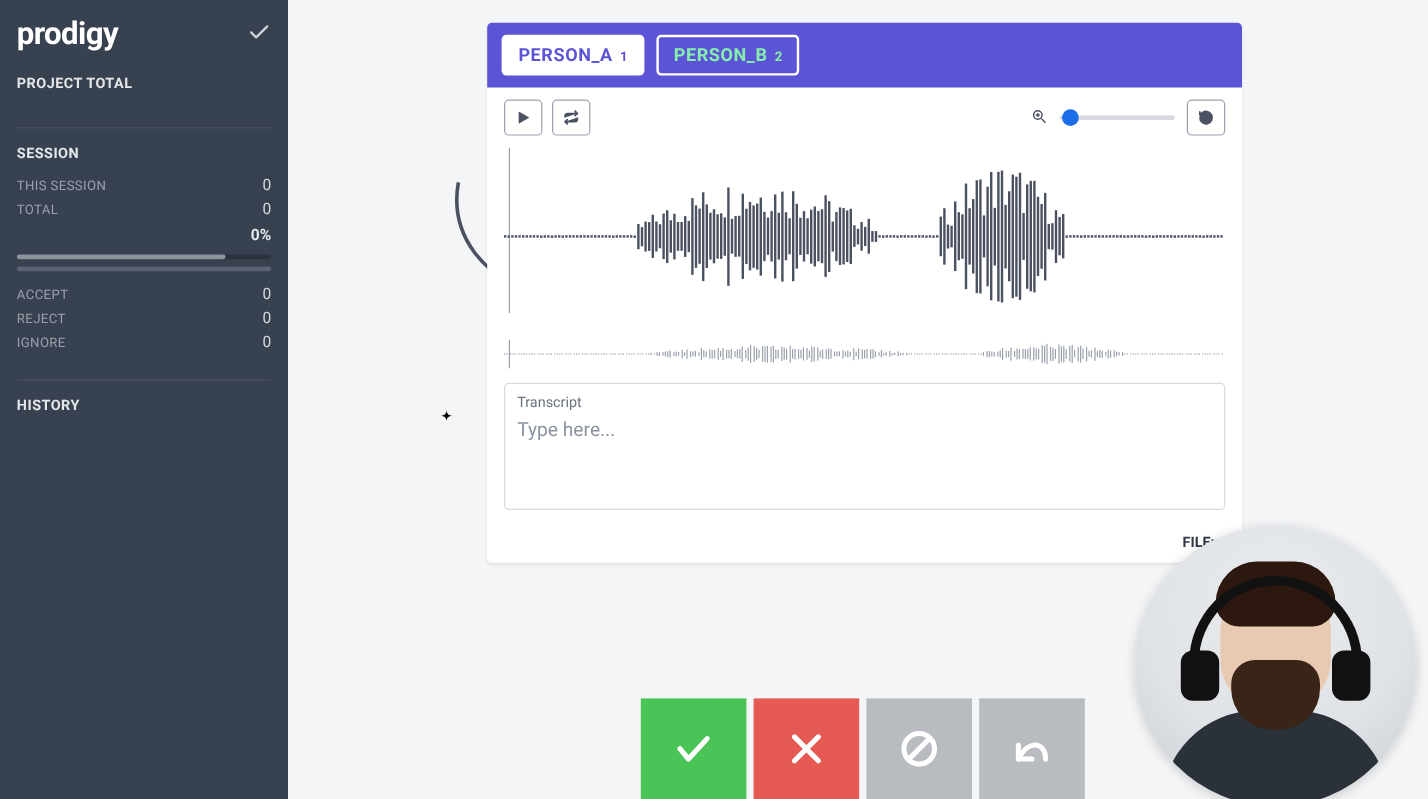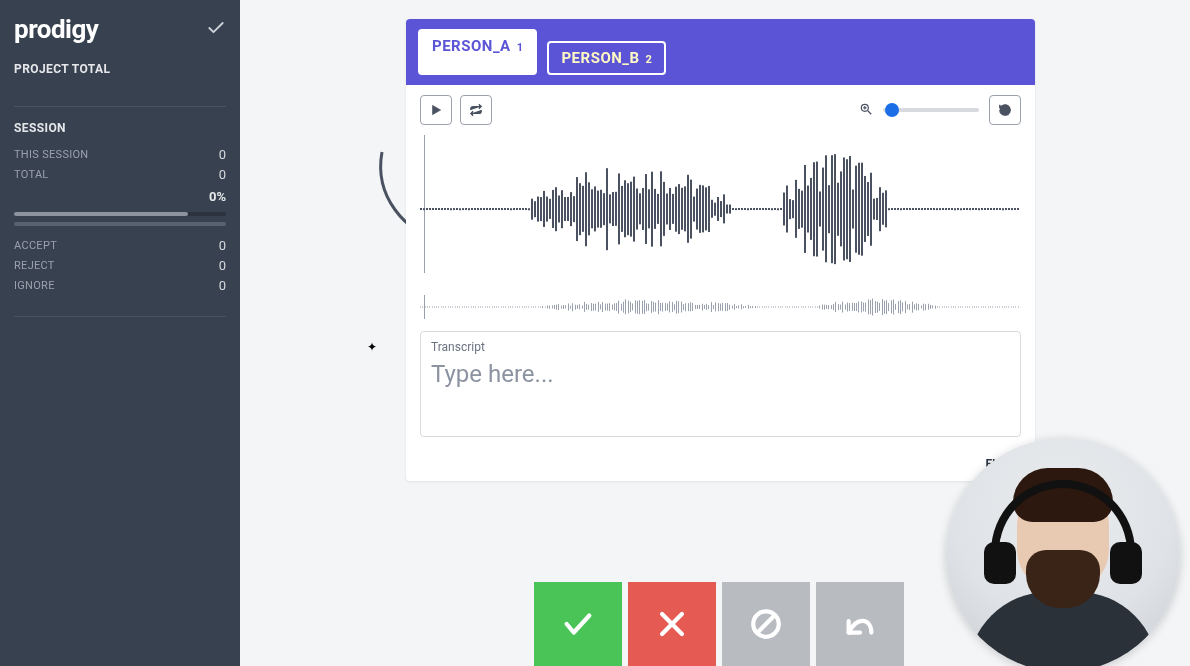"PERSON_B" .pill-inactive { color: #fef9c3 -> #86efac; margin-top: 12px -> none }
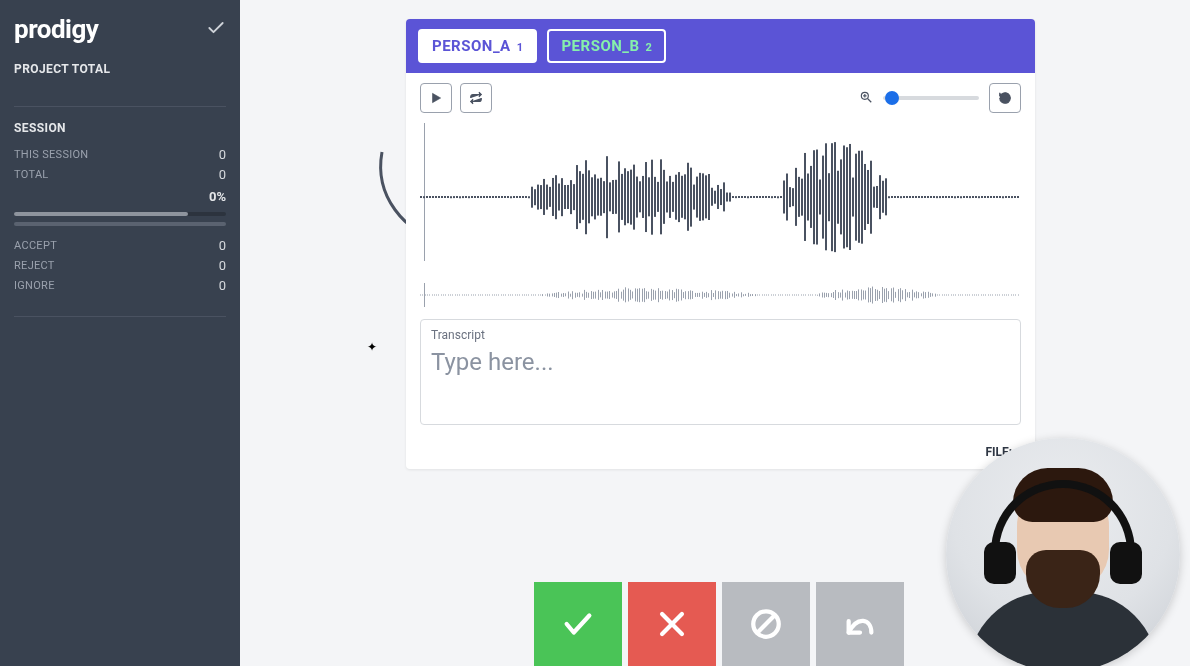"HISTORY" div.side-section { html: none -> <div> <div>HISTORY</div> </div> }
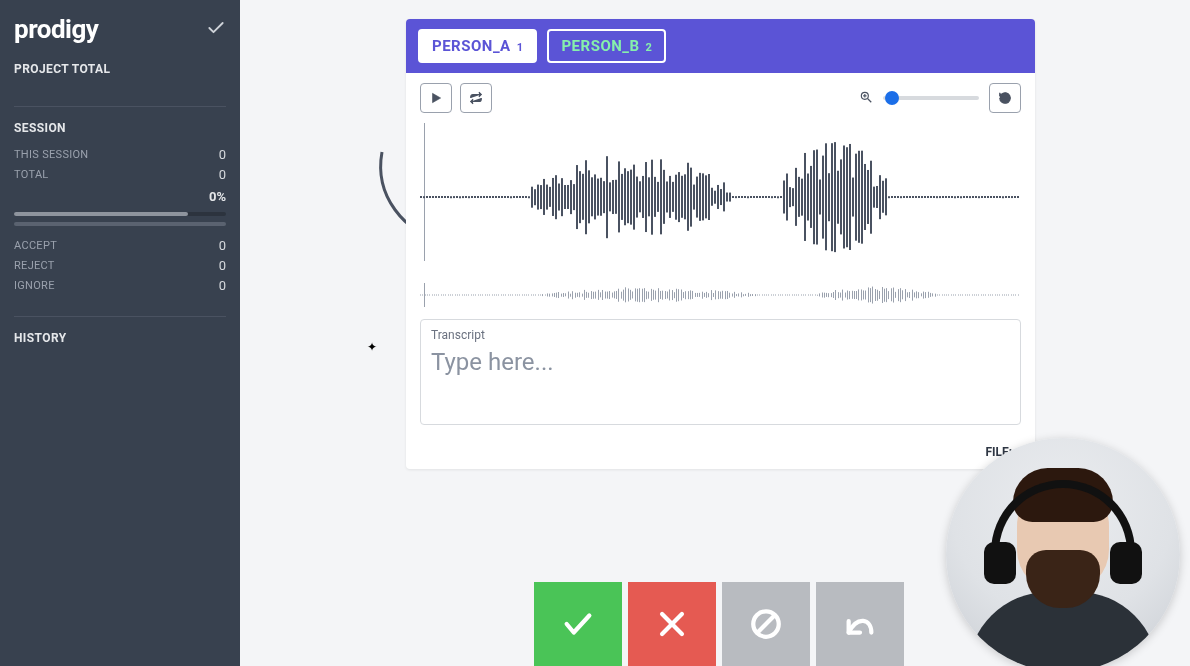"Type here..." .transcript-input { font-size: 24px -> 16px }
